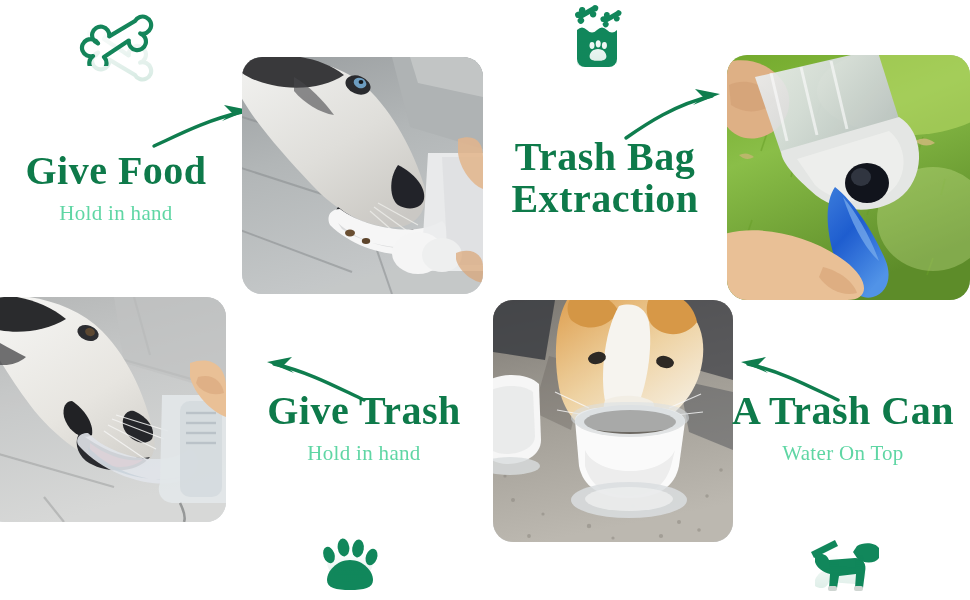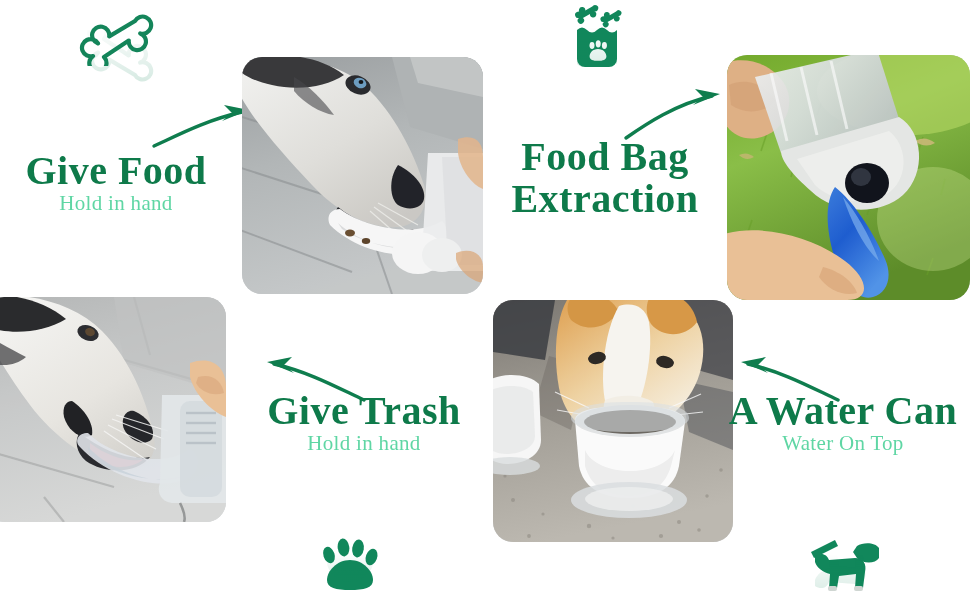"Food Bag" div.headline { text: Food -> Trash }
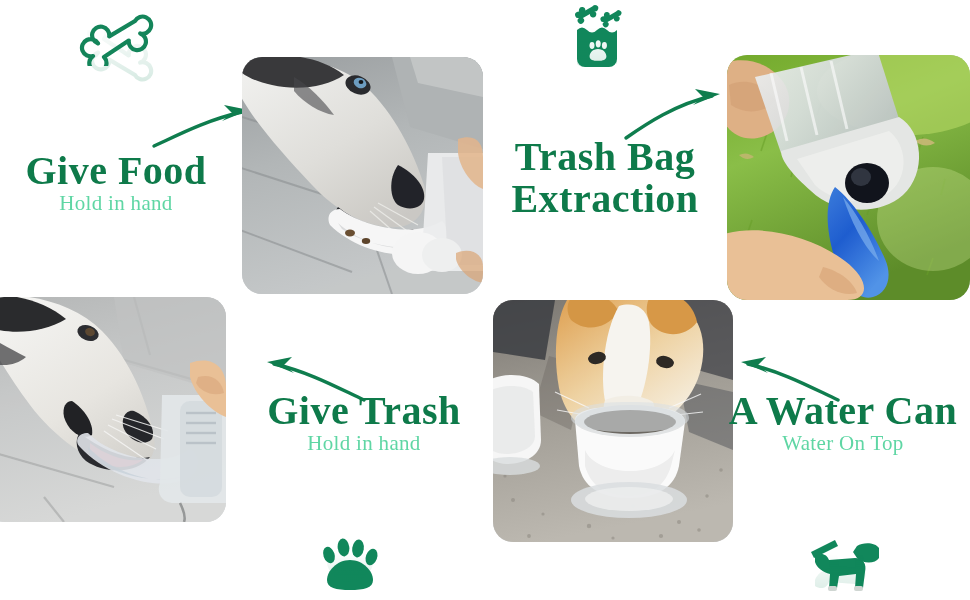"Hold in hand" .caption .subline { margin-top: 0 -> 10px }
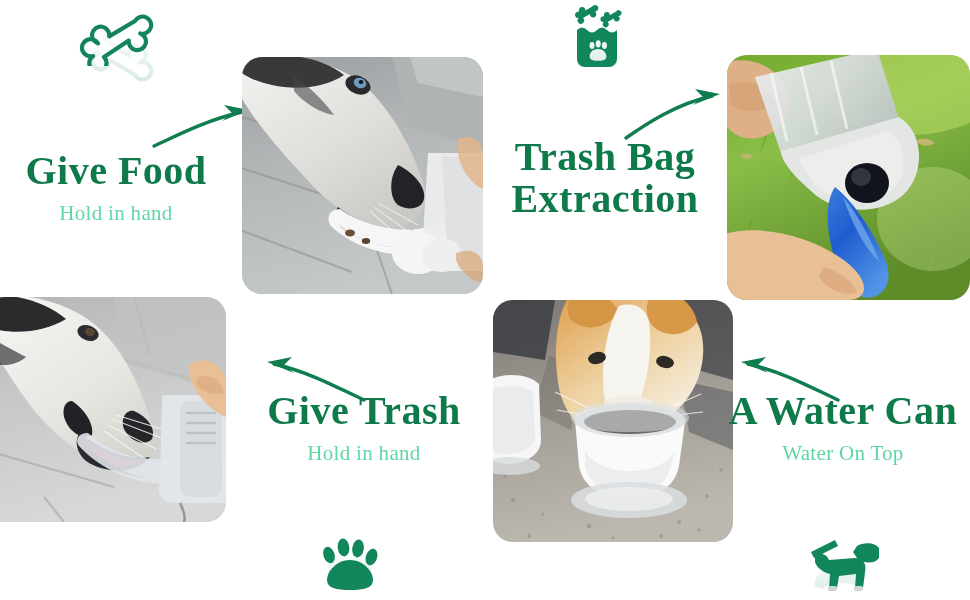"A Water Can" div.headline { text: Water -> Trash }
